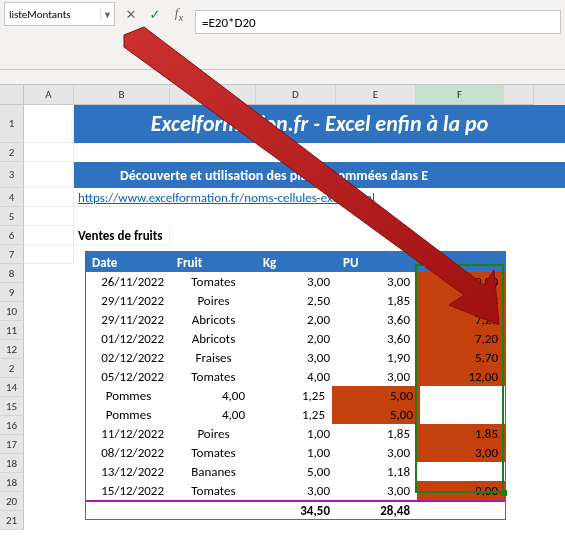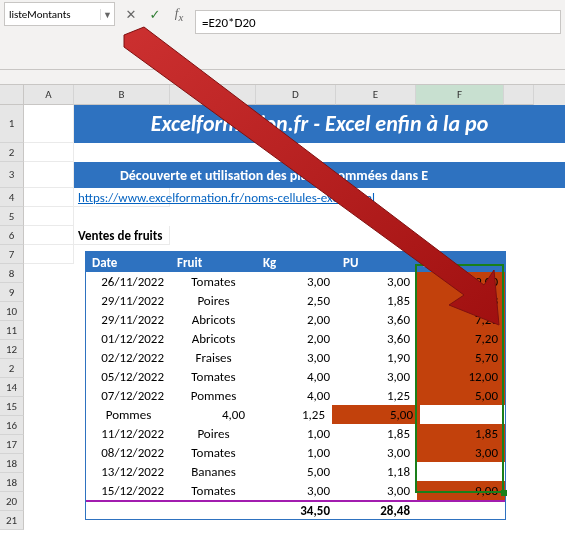"07/12/2022" div.dc { html: <div>07/12/2022</div> -> none }
